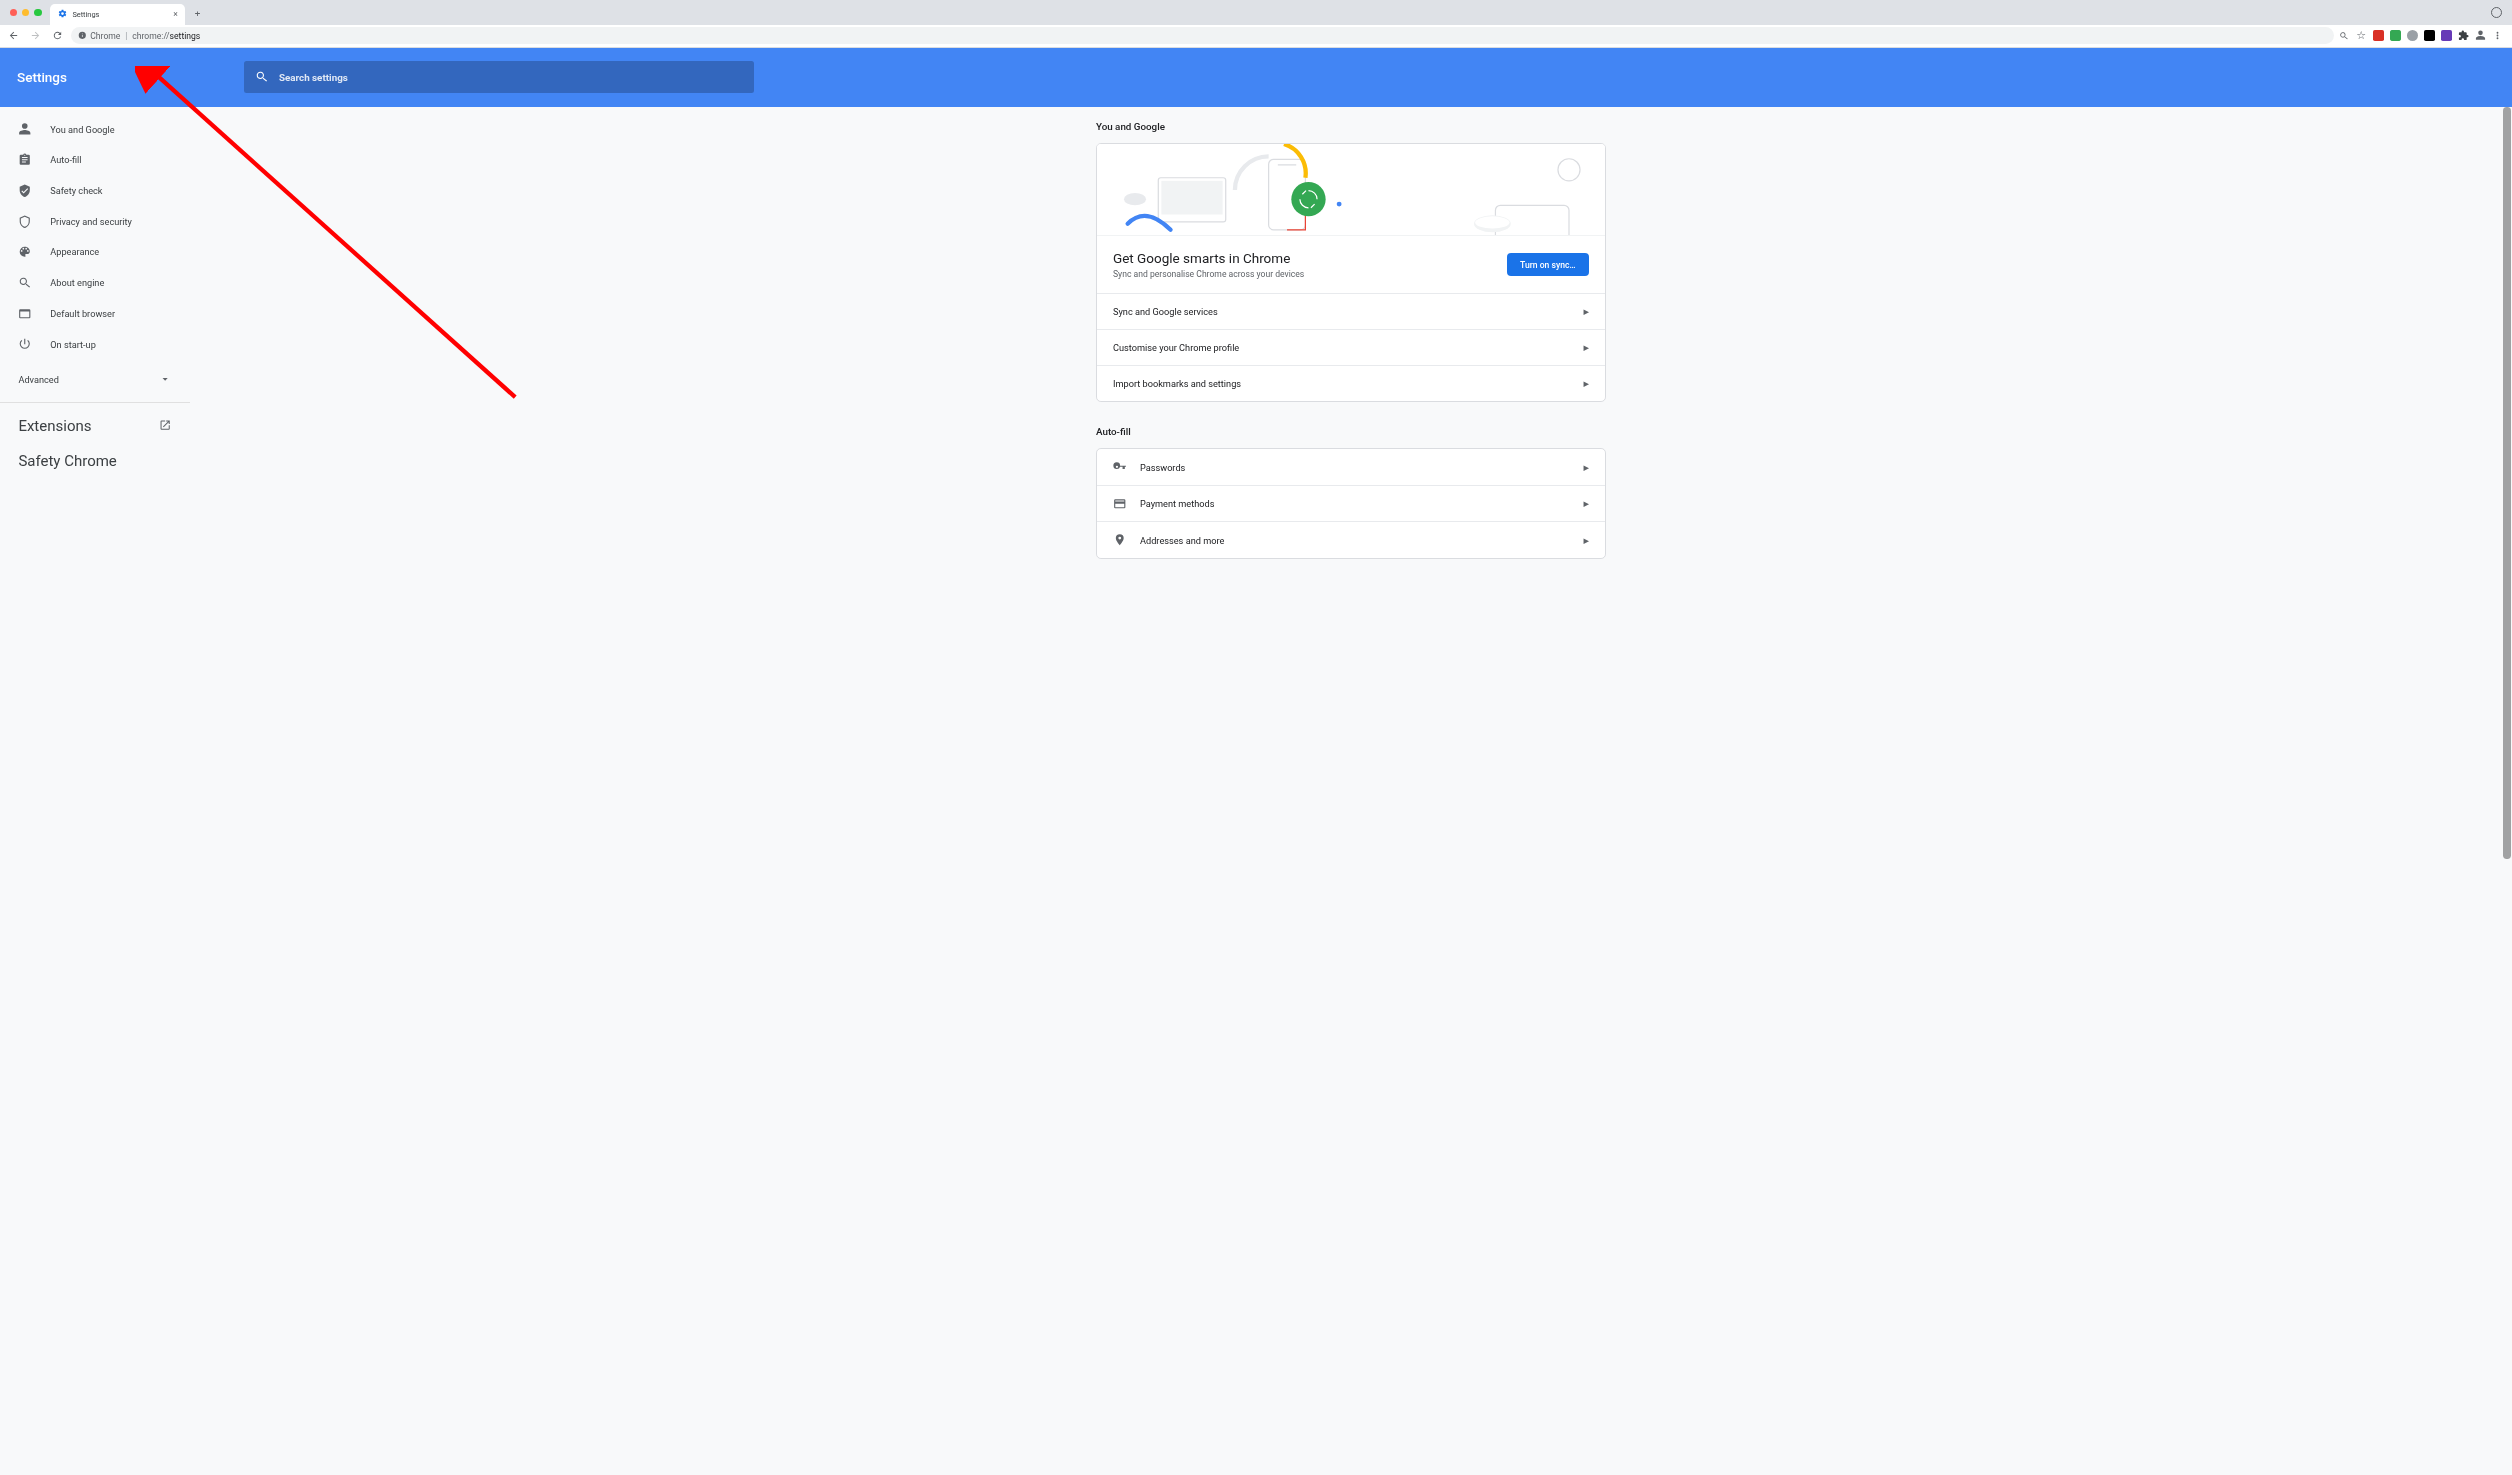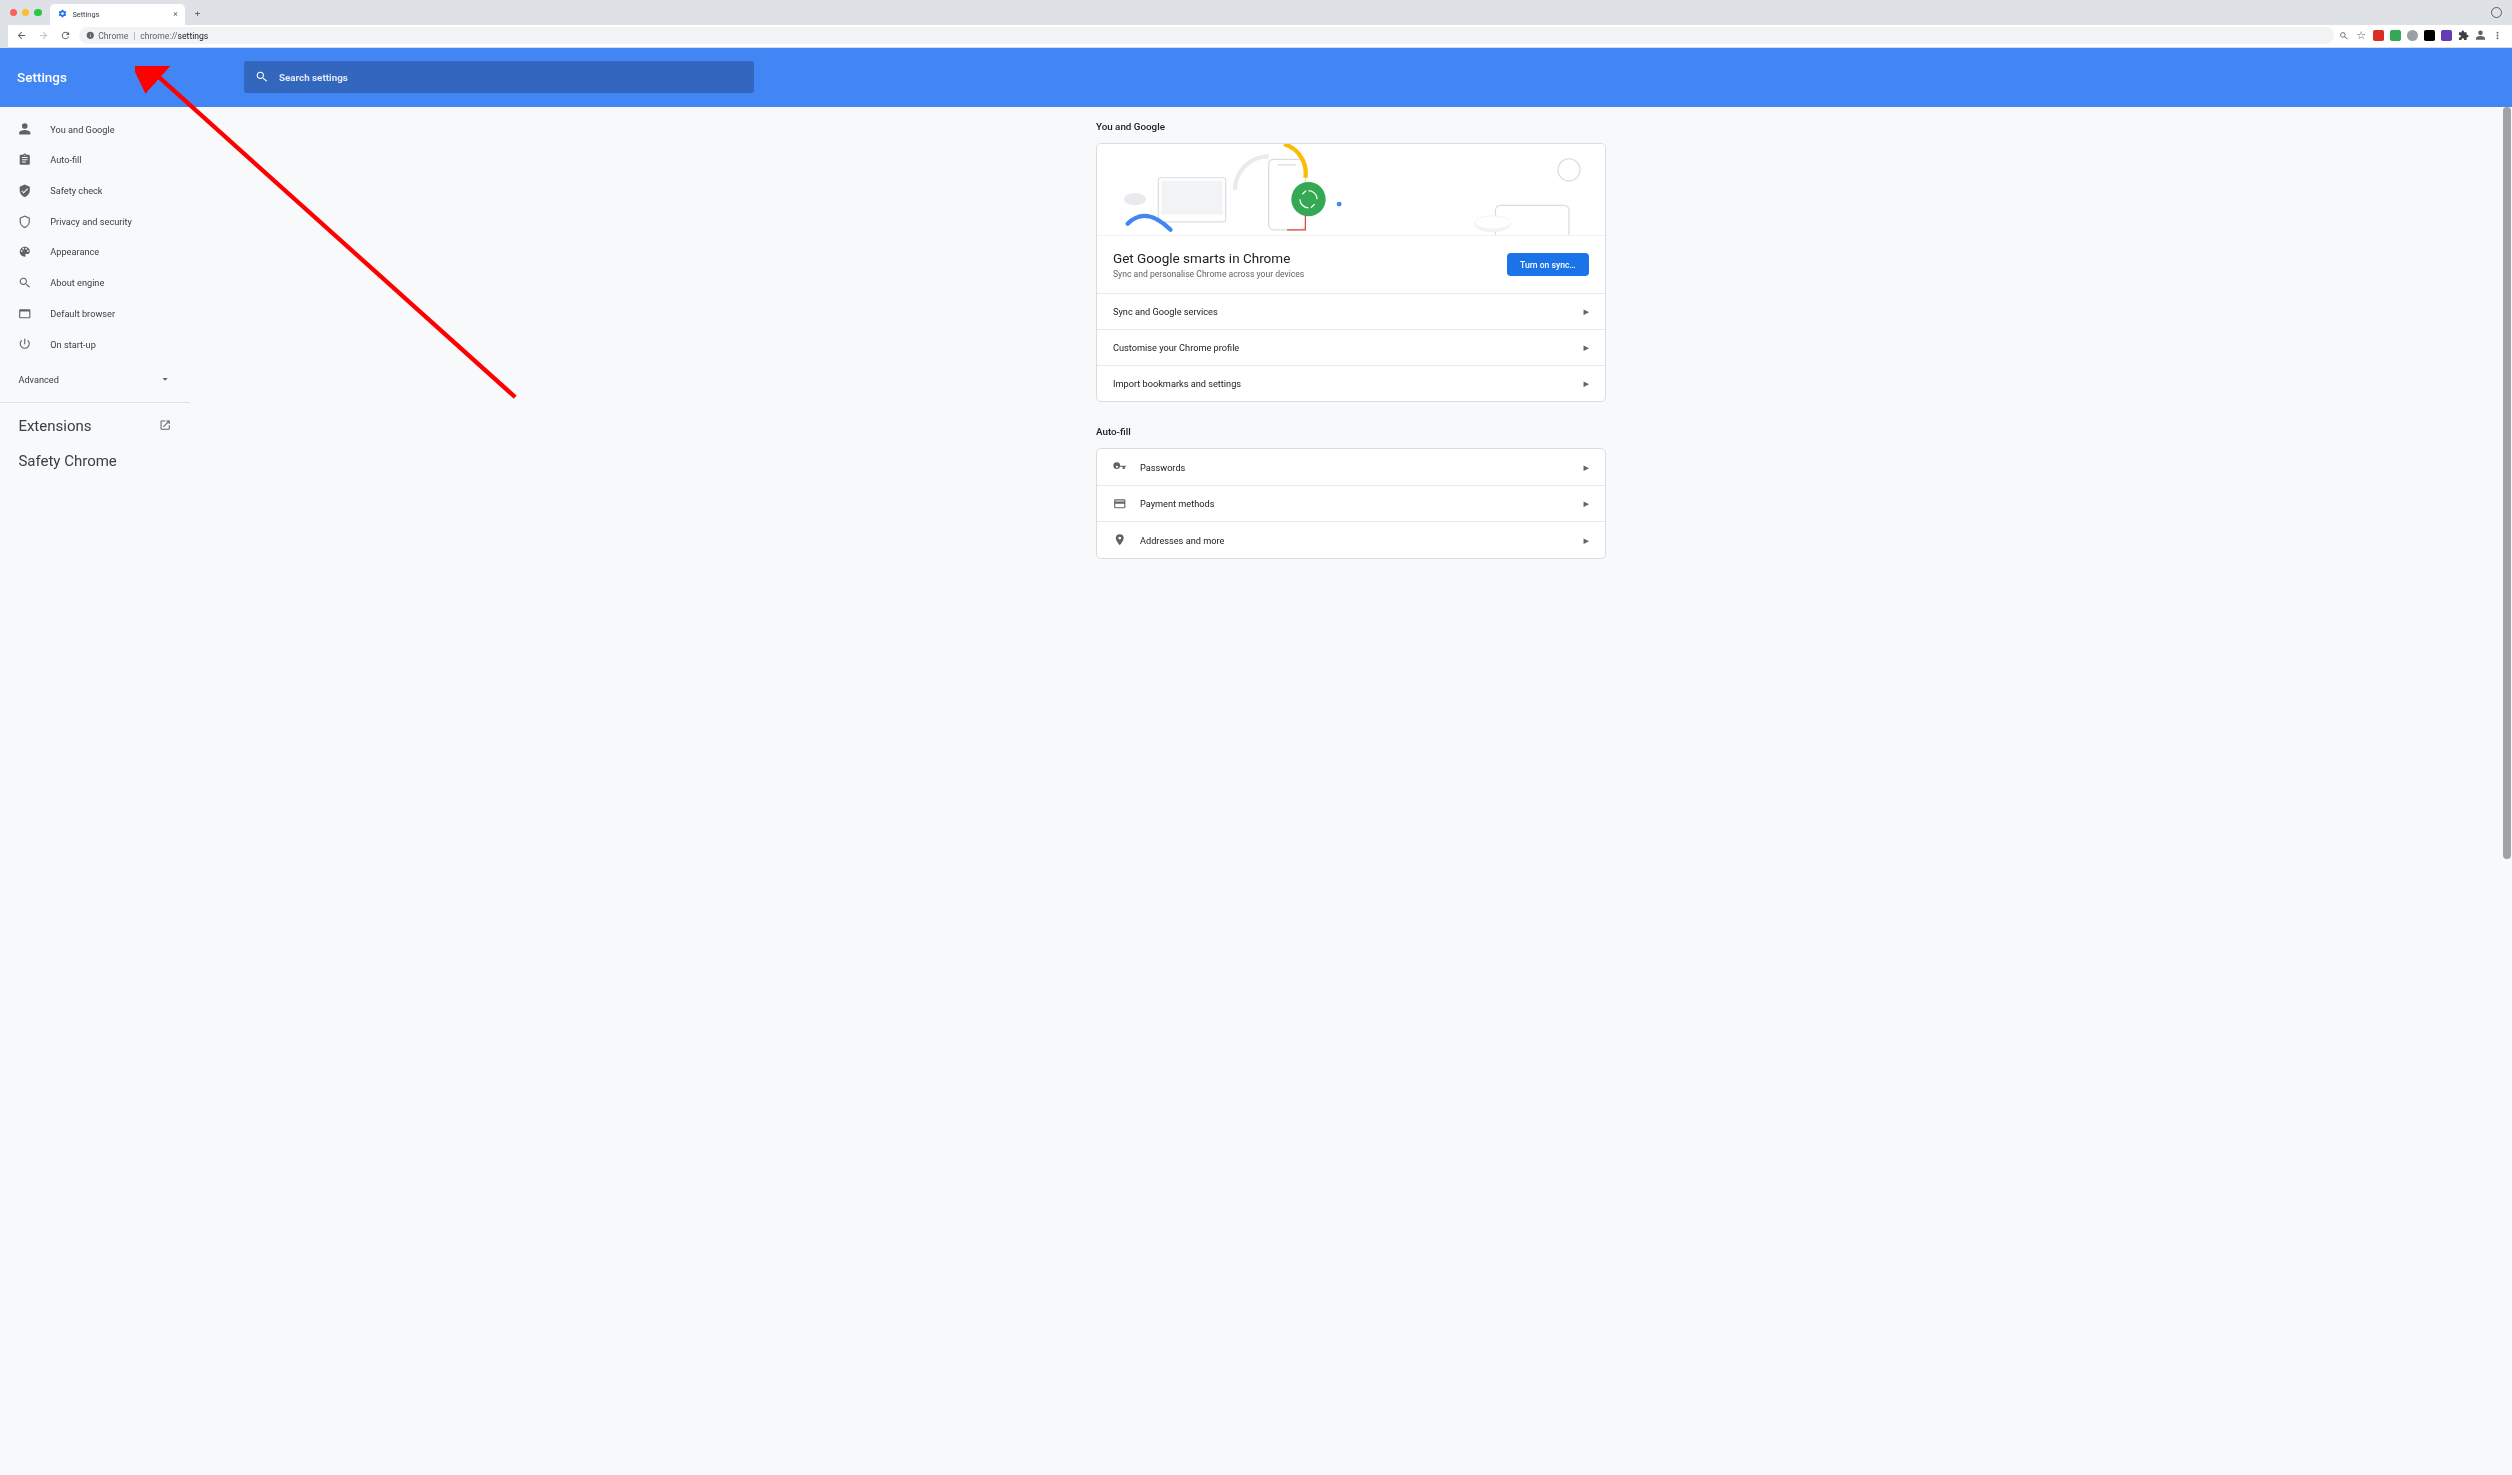"Chrome" .address-bar { margin-left: 8px -> none }
